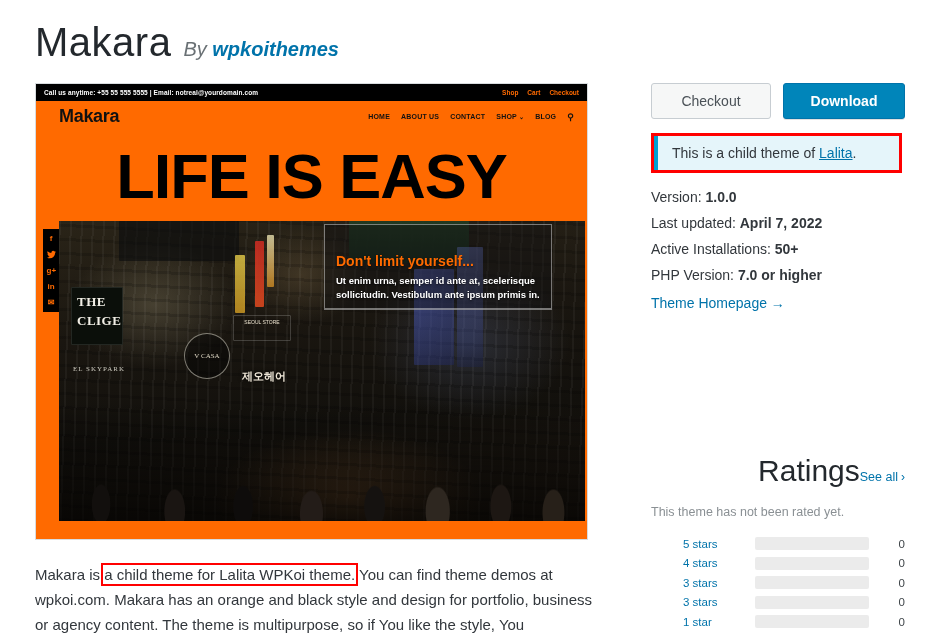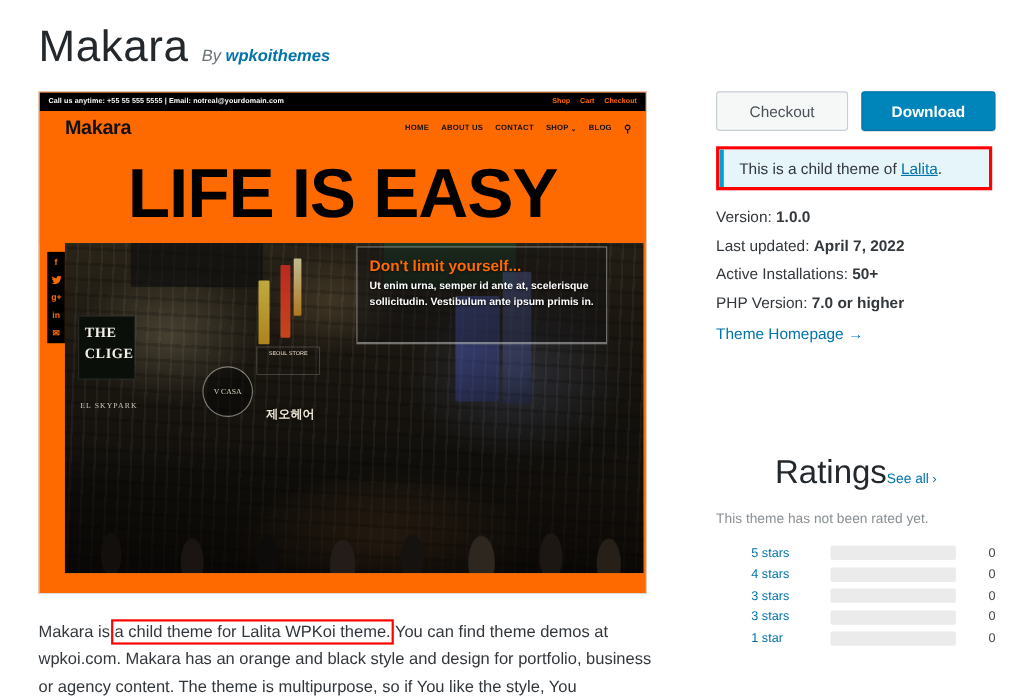"By wpkoithemes" .theme-byline { font-size: 15px -> 20px }
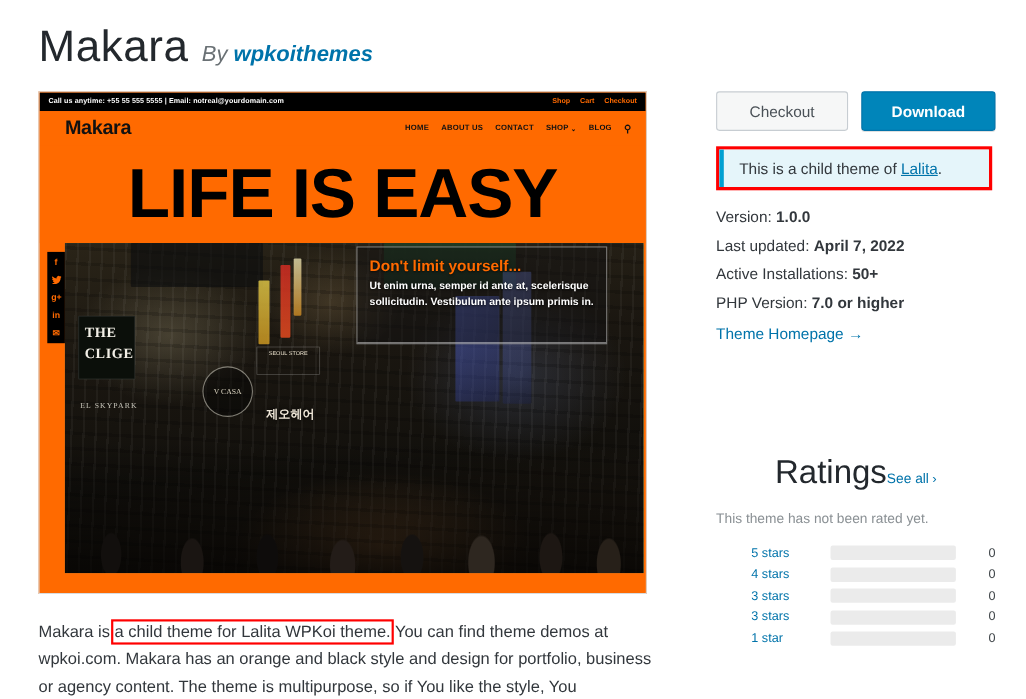"Don't limit yourself..." .promo-top { margin-top: none -> 20px; padding: 8px 11px 28px 11px -> 8px 11px 5px 11px }
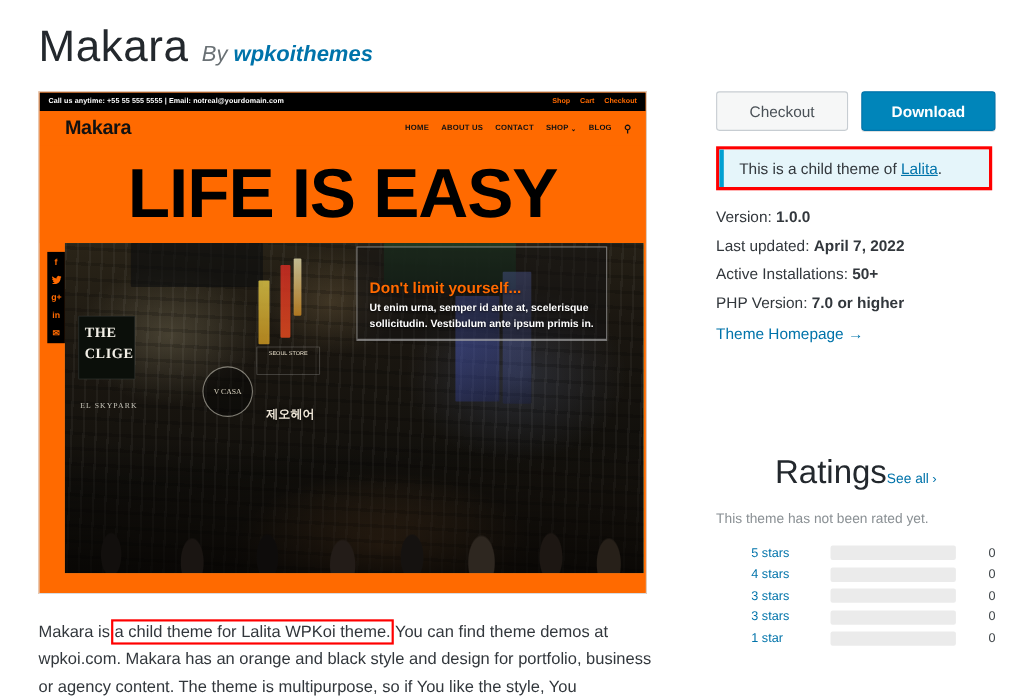"Ratings" .ratings-head { justify-content: center -> flex-end; margin-top: none -> 41px }
